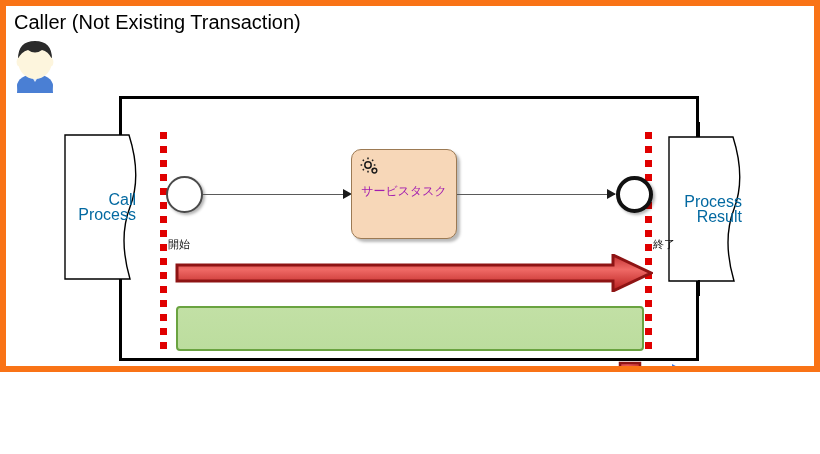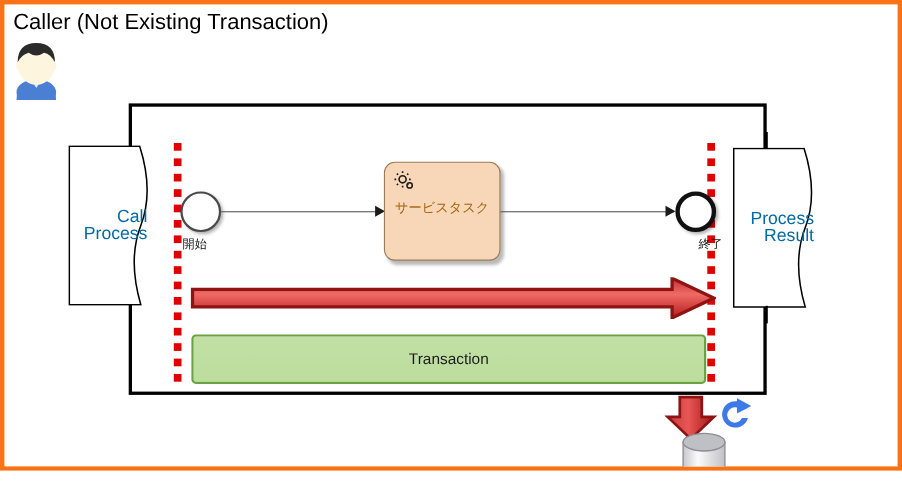"Caller (Not Existing Transaction)" #canvas { border: 4px solid #f97316 -> 6px solid #f97316; height: 428px -> 372px }
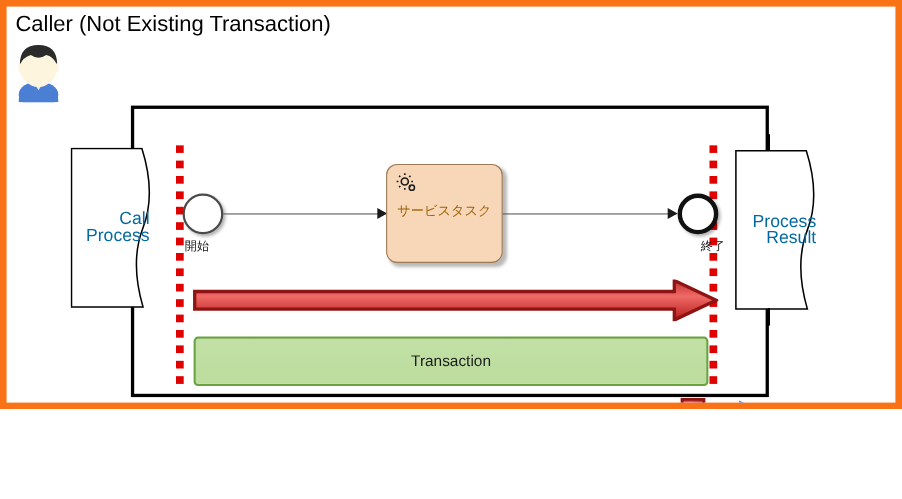"サービスタスク" #service-task-label { color: #a16207 -> #a21caf }
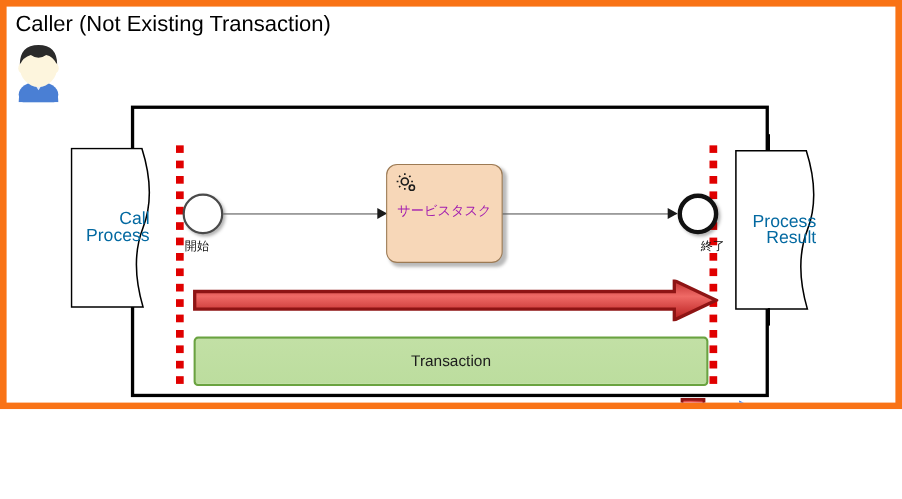"開始" .event-label { margin-top: none -> 20px }
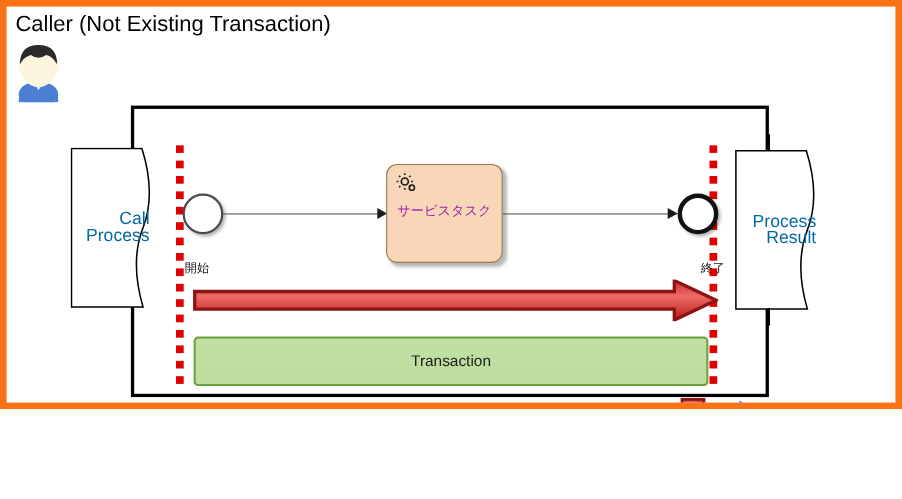"終了" #end-event-label { left: 631px -> 647px }
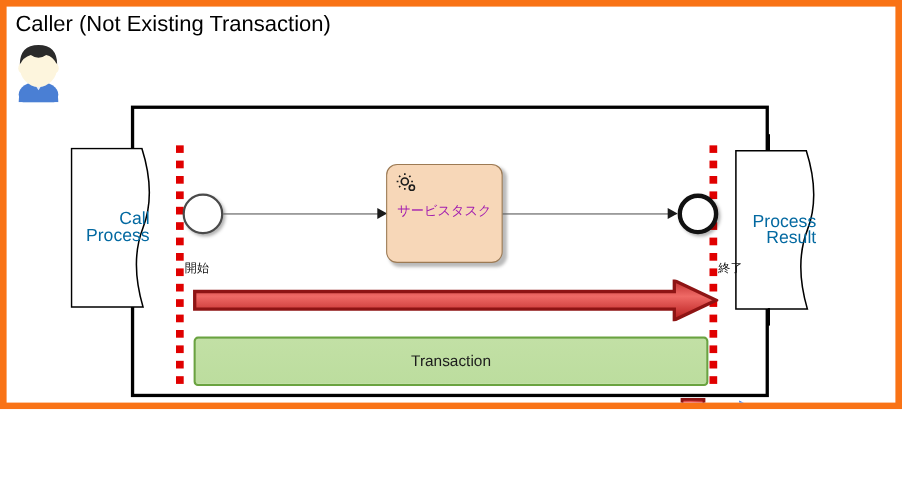"Transaction" div.abs { html: <div>Transaction</div> -> none }
